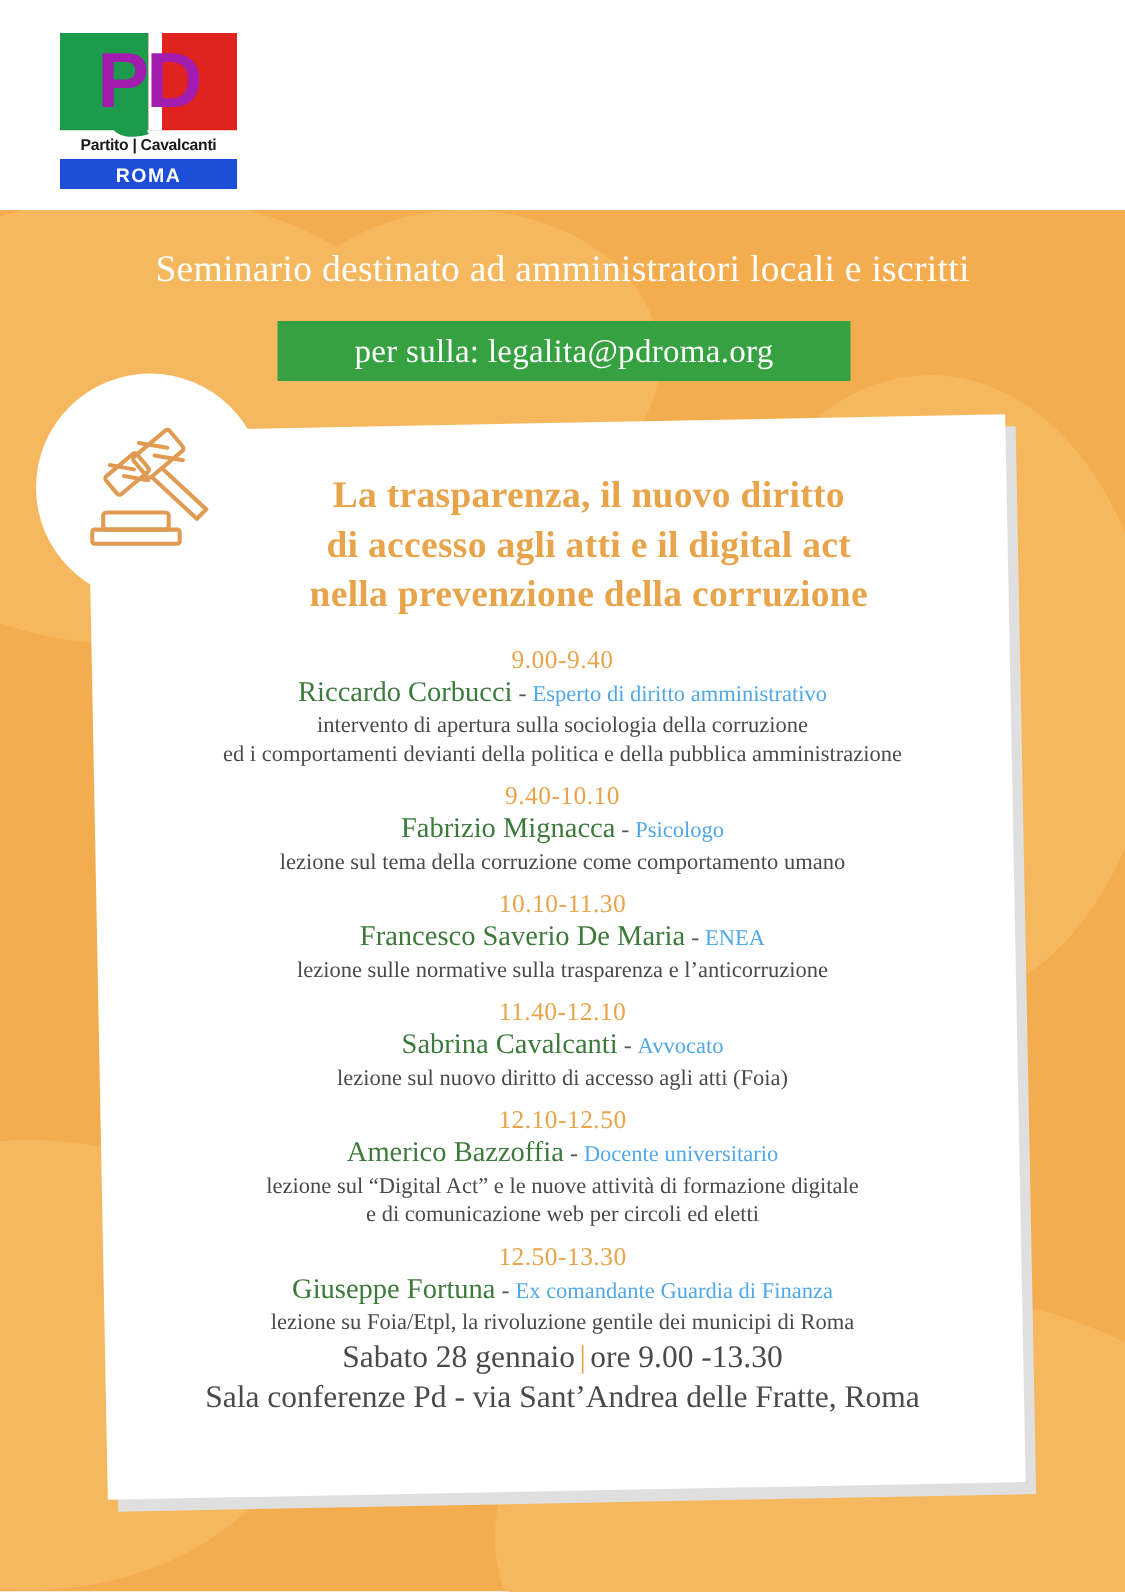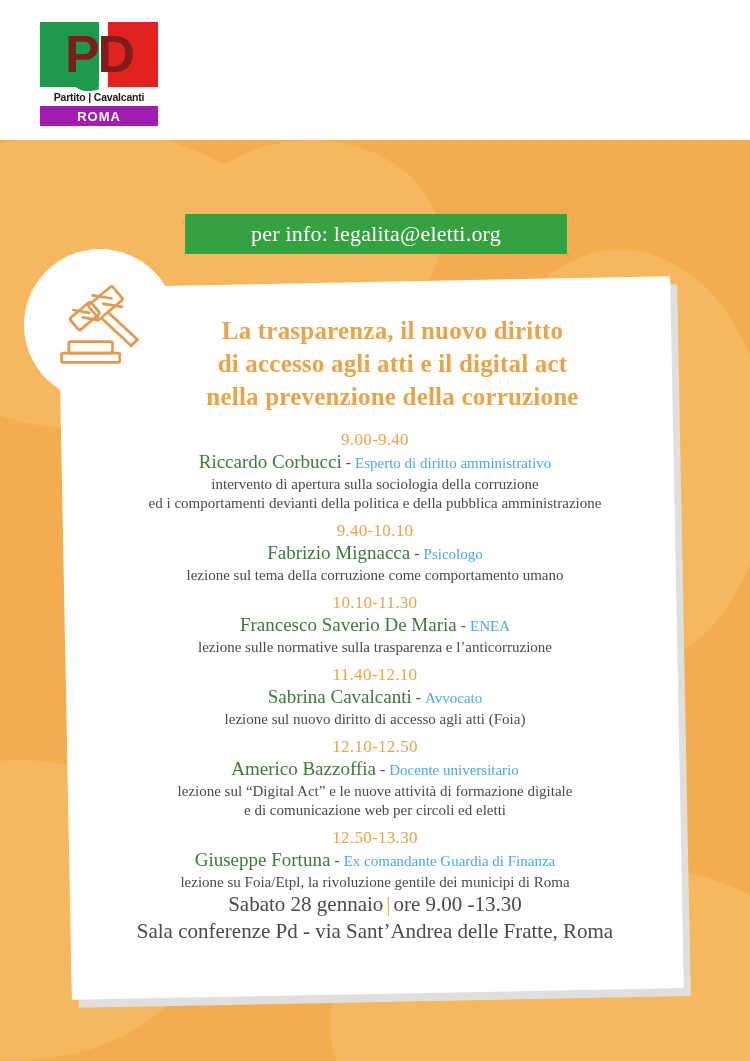"PD" .logo-letters { color: #7f1d1d -> #a21caf }
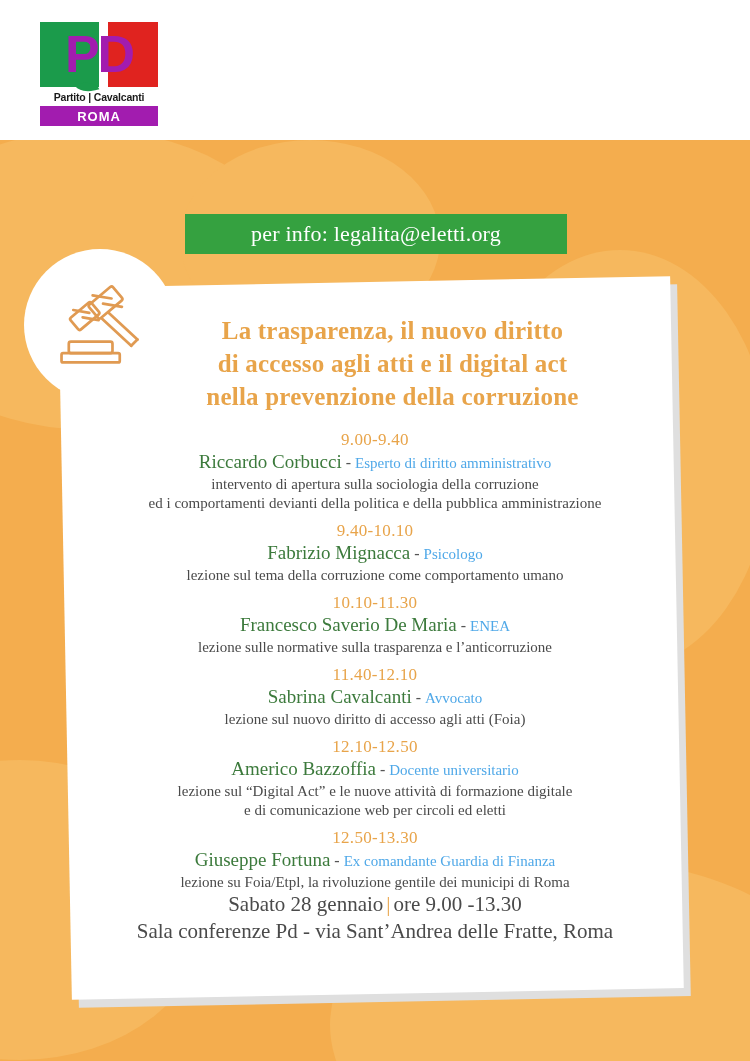"ROMA" .logo-bottom { background: #a21caf -> #1d4ed8 }
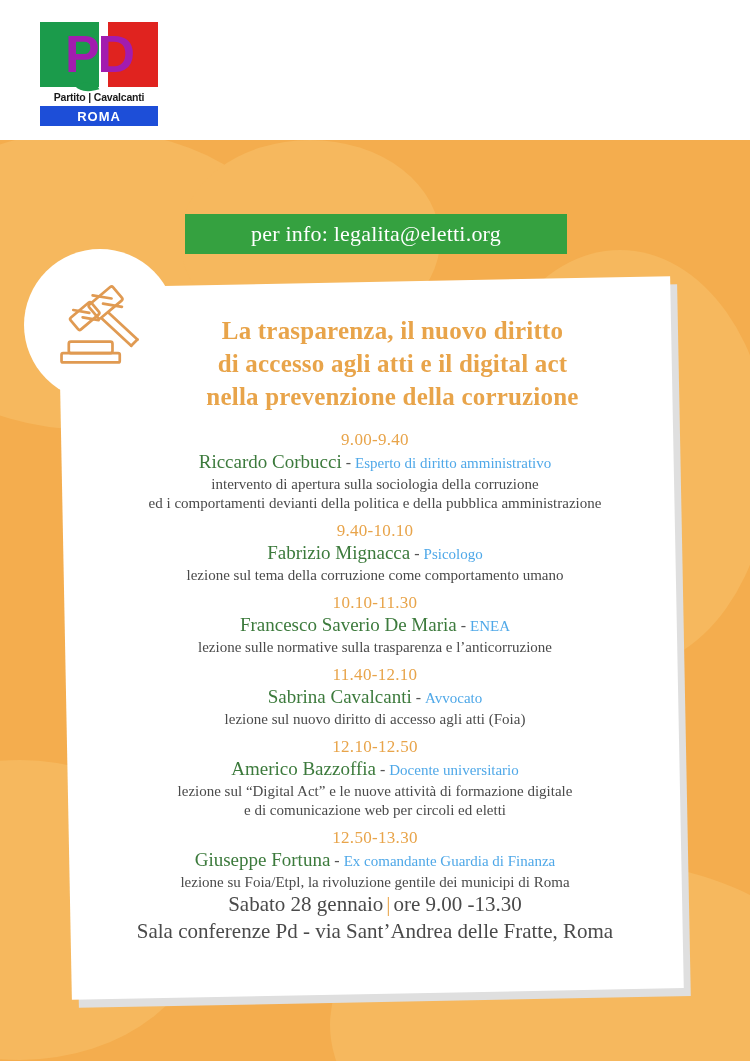"Seminario destinato ad amministratori" div.subtitle { html: none -> <div>Seminario destinato ad amministratori locali e iscritti</div> }
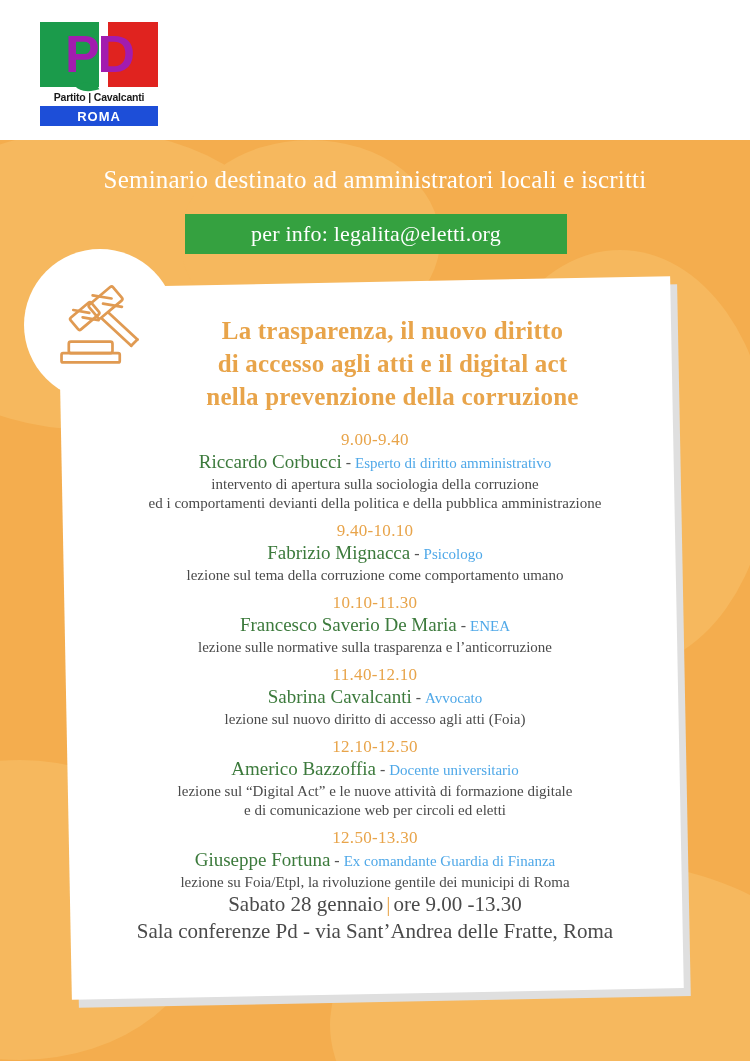"per info: legalita@eletti.org" span.email-pill-txt { text: info: legalita@eletti.org -> sulla: legalita@pdroma.org }
